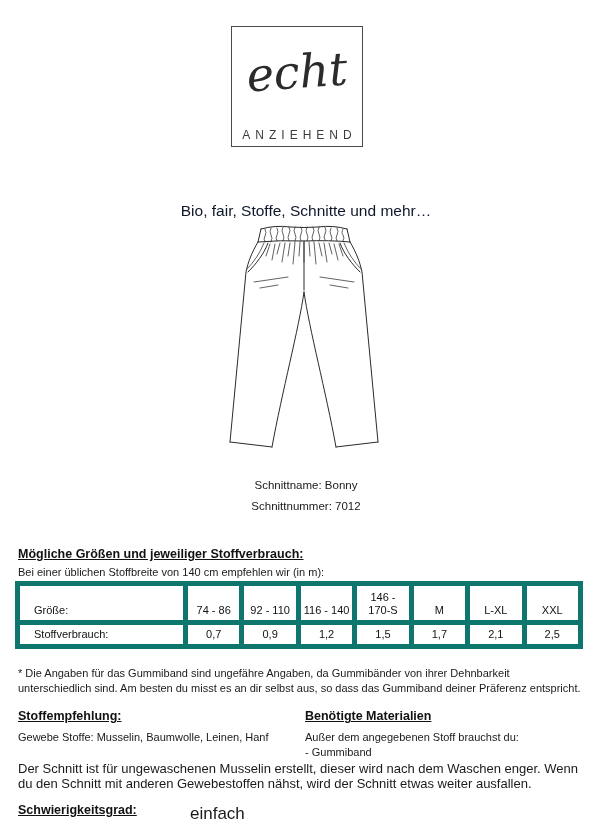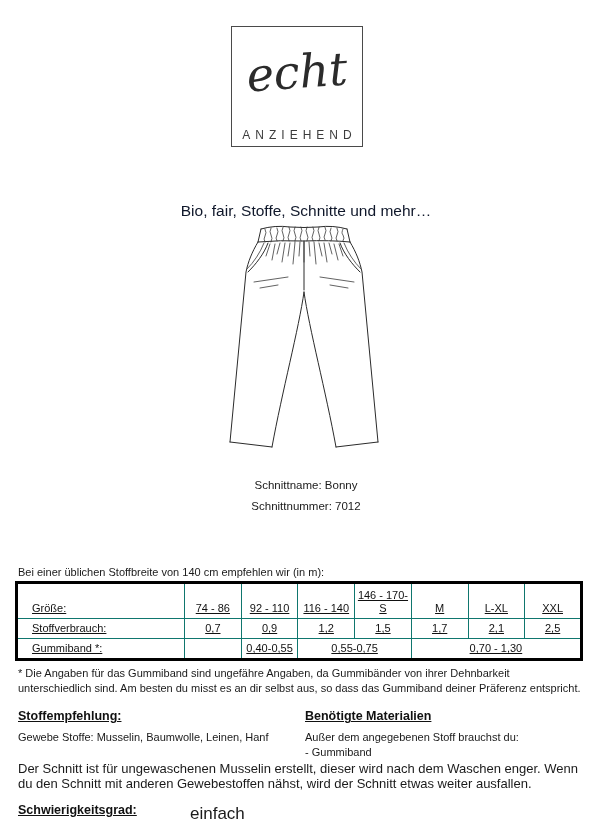"Mögliche Größen und jeweiliger" div.sizes-heading { html: none -> <div>Mögliche Größen und jeweiliger Stoffverbrauch:</div> }
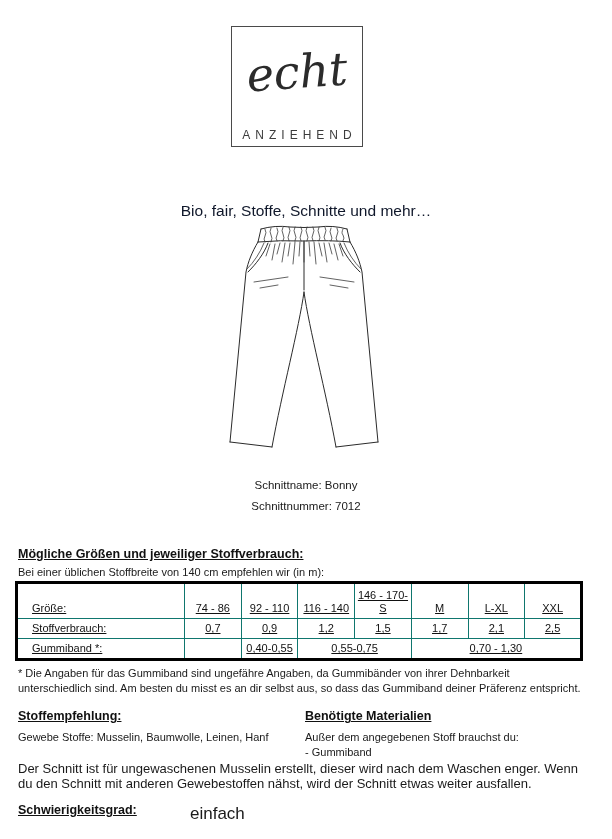"146 - 170-S" .sizes-table td { border: 1px solid #0f766e -> 5px solid #0f766e; text-decoration: underline -> none }
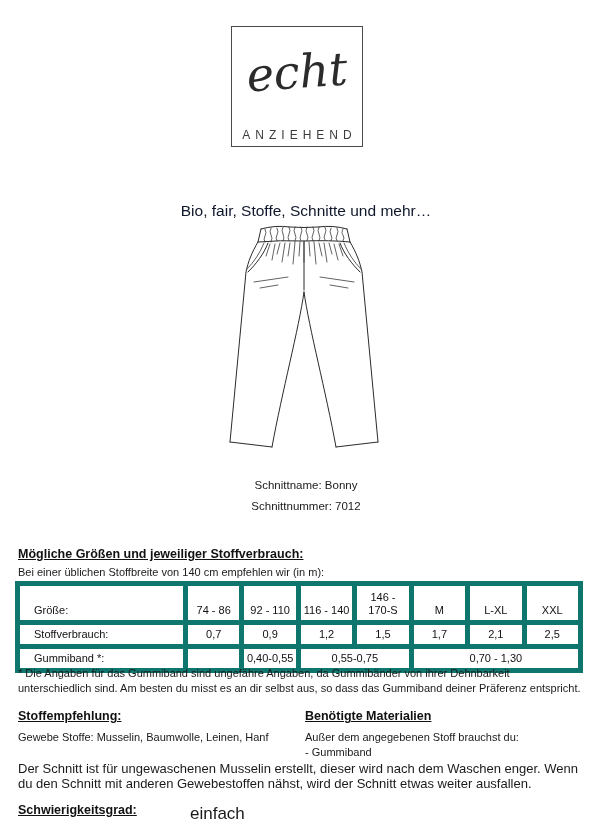"Gummiband *:" tr.rw { html: <tr> <td>Gummiband *:</td> <td></td> <td>0,40-0,55</td> <td>0,55-0,75</td> <td>0,70 - 1,30</td> </tr> -> none }
